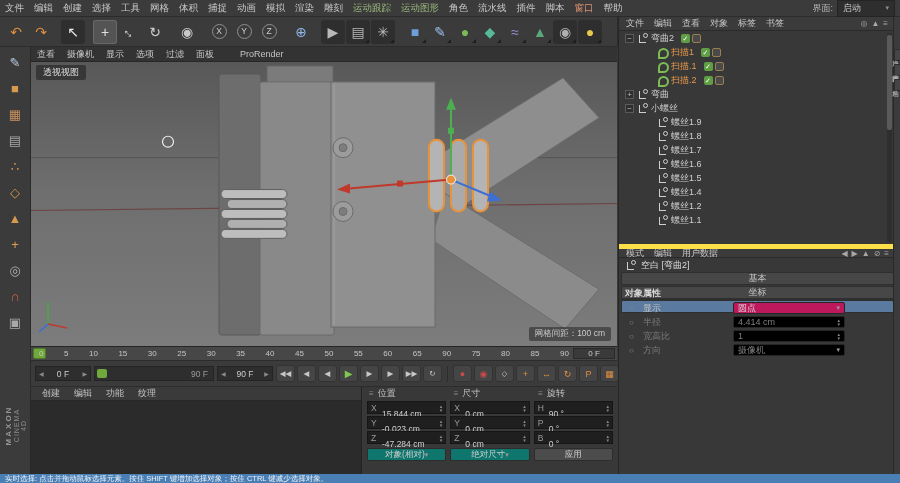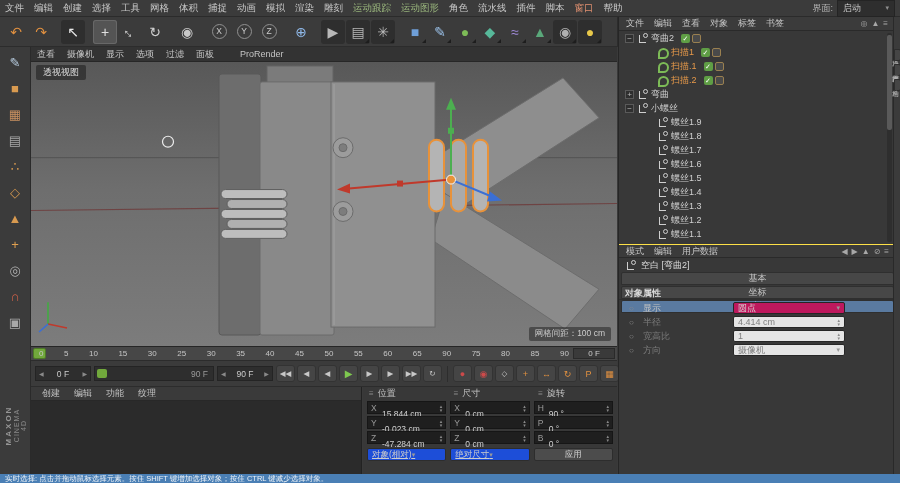"螺丝1.3" div.row { html: <div> <span></span> <span></span> <span>螺丝1.3</span> </div> -> none }
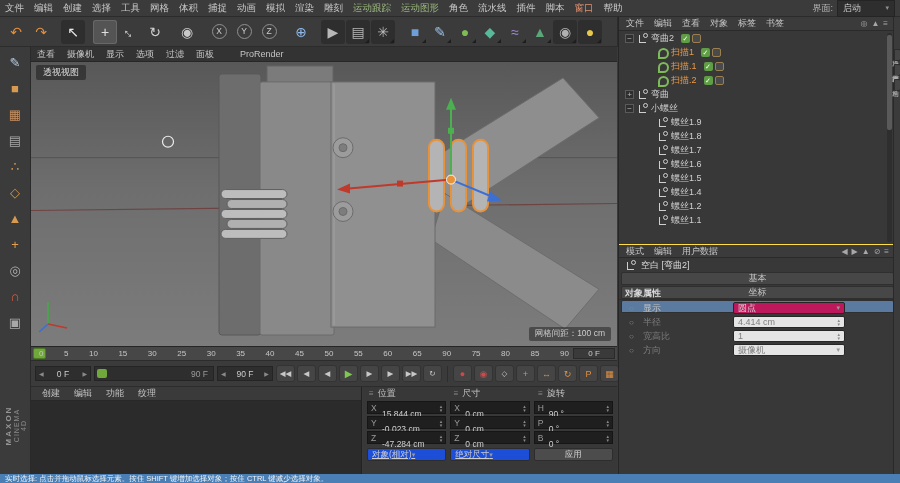"模式" #am-header { border-top: 1px solid #fde047 -> 5px solid #fde047 }
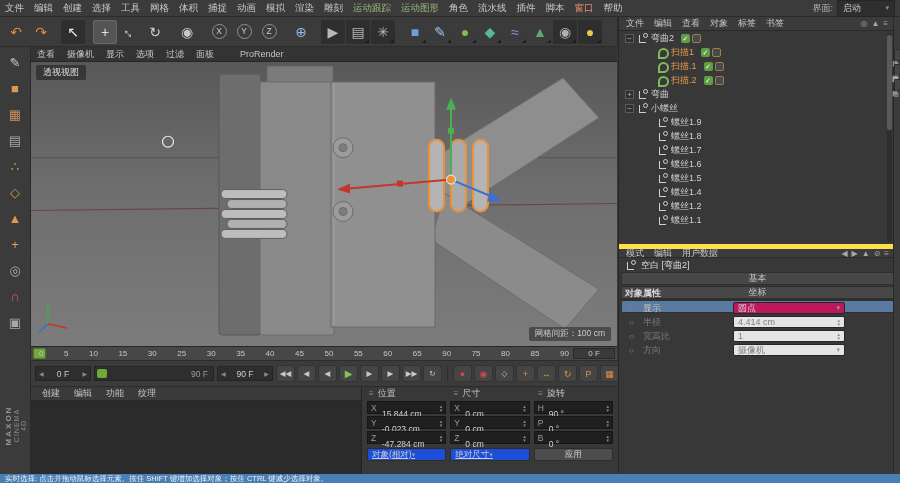"4.414 cm" .prow.off .pctl { background: #e5e5e5 -> #000000 }
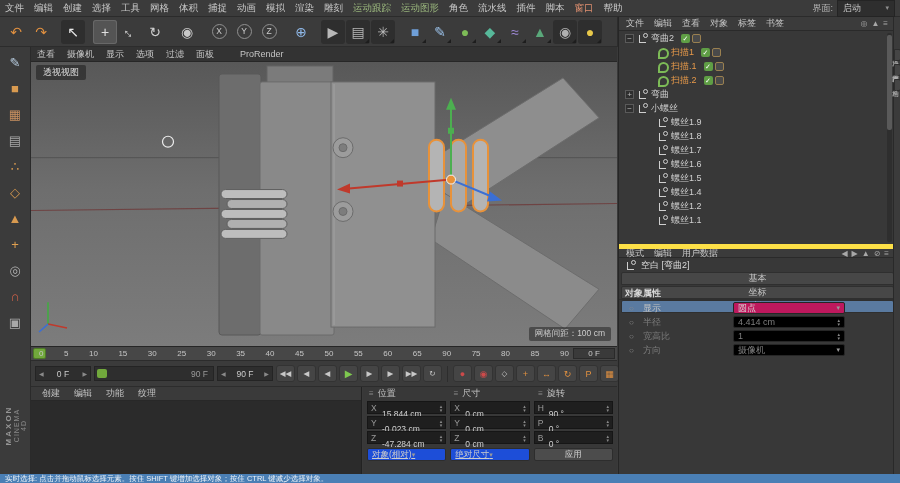"对象(相对)" .cdrop { background: #1d4ed8 -> #0f766e; justify-content: flex-start -> center; text-decoration: underline -> none }
